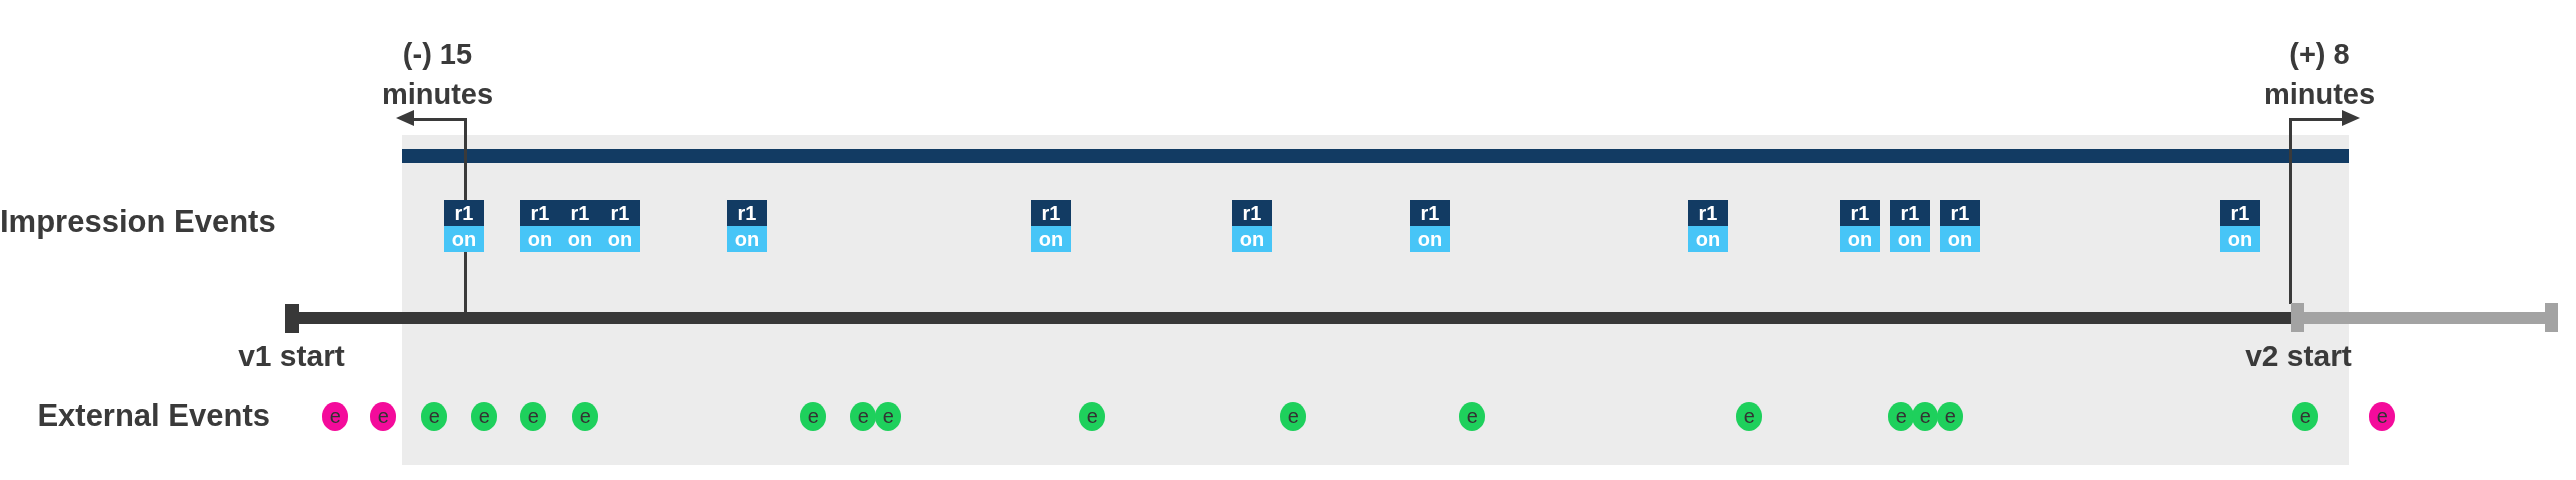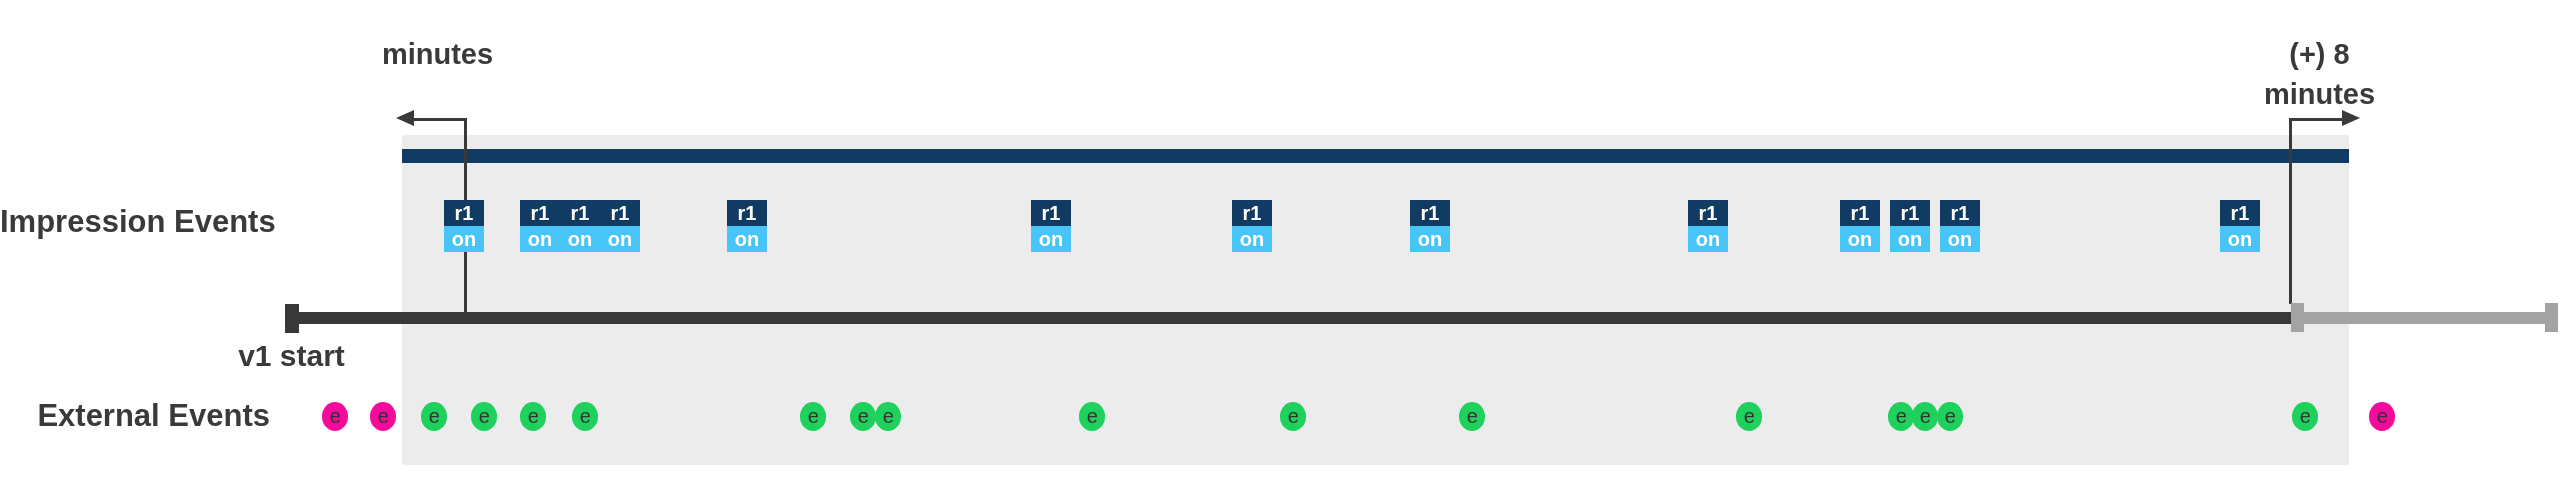"(-) 15" div { html: none -> <div>(-) 15</div> }
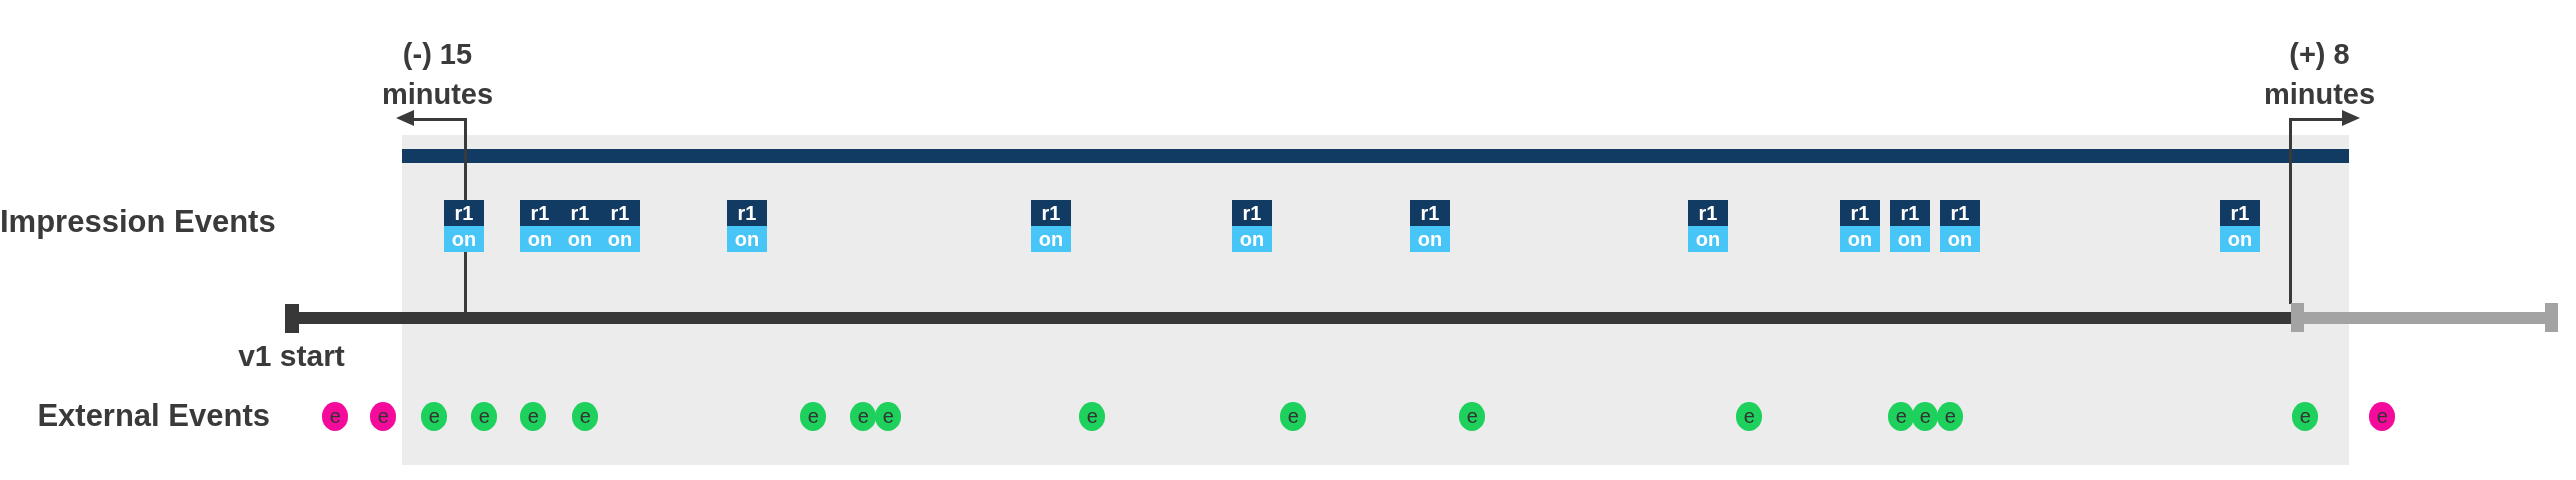"v2 start" div.tl-label { html: none -> <div>v2 start</div> }
